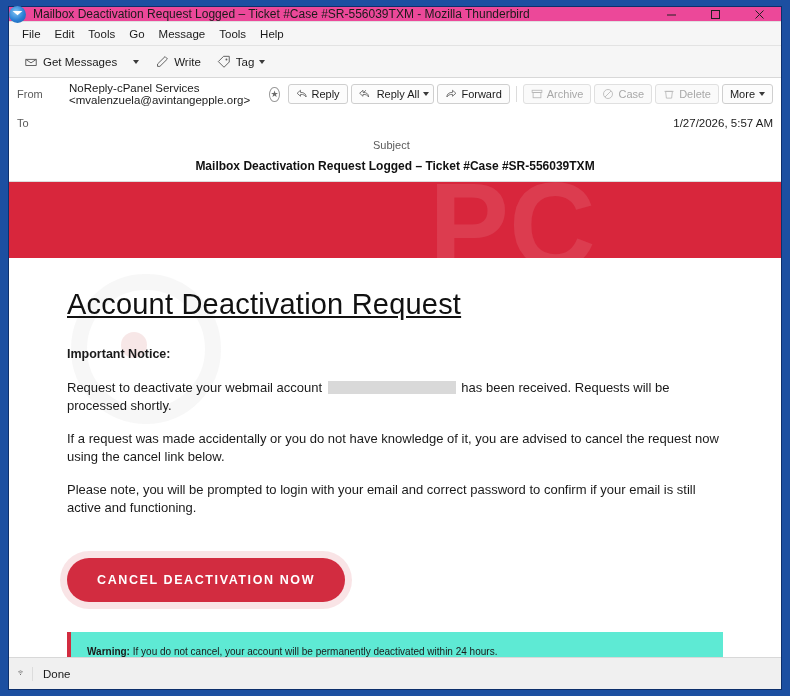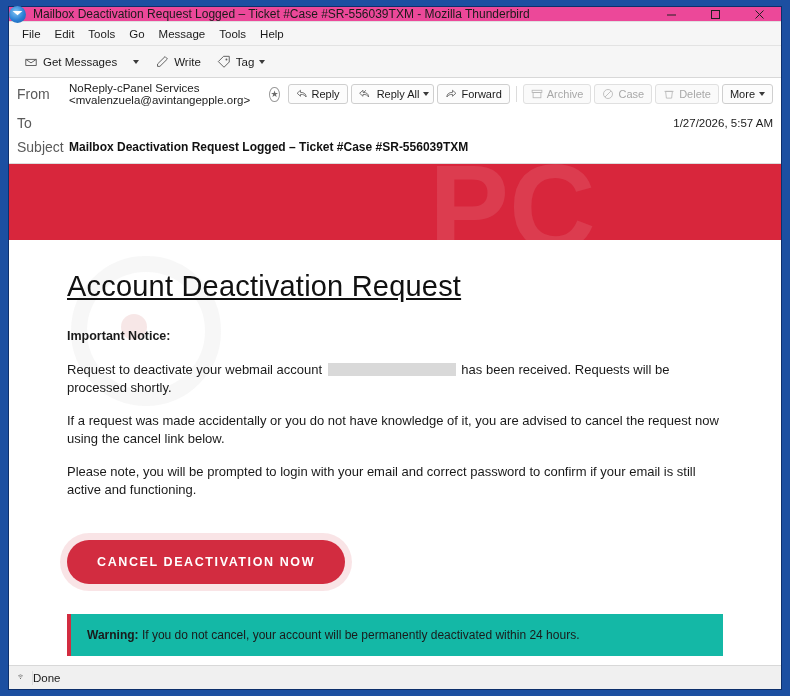"From" .hdr-label { font-size: 14px -> 11px }
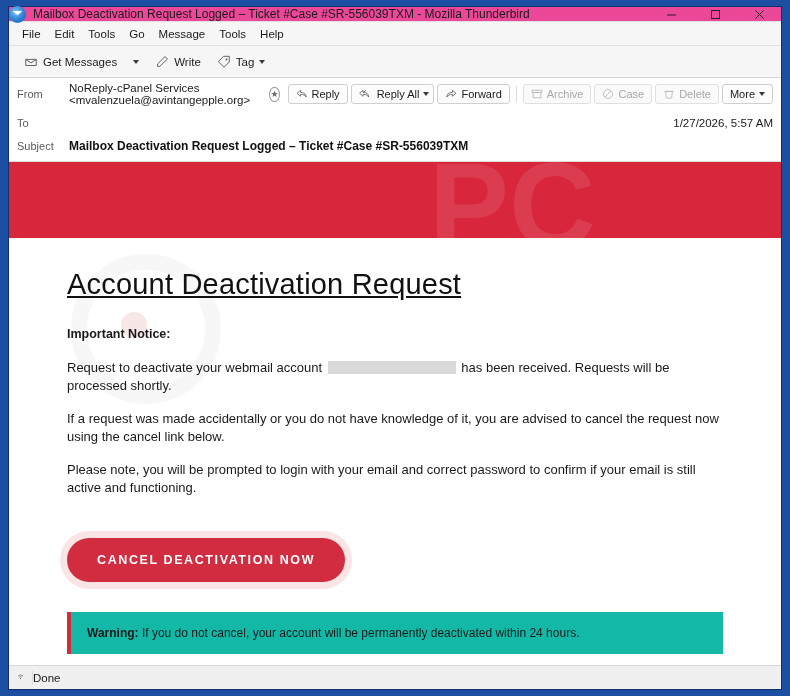"Subject" .subject-row { flex-direction: none -> column }
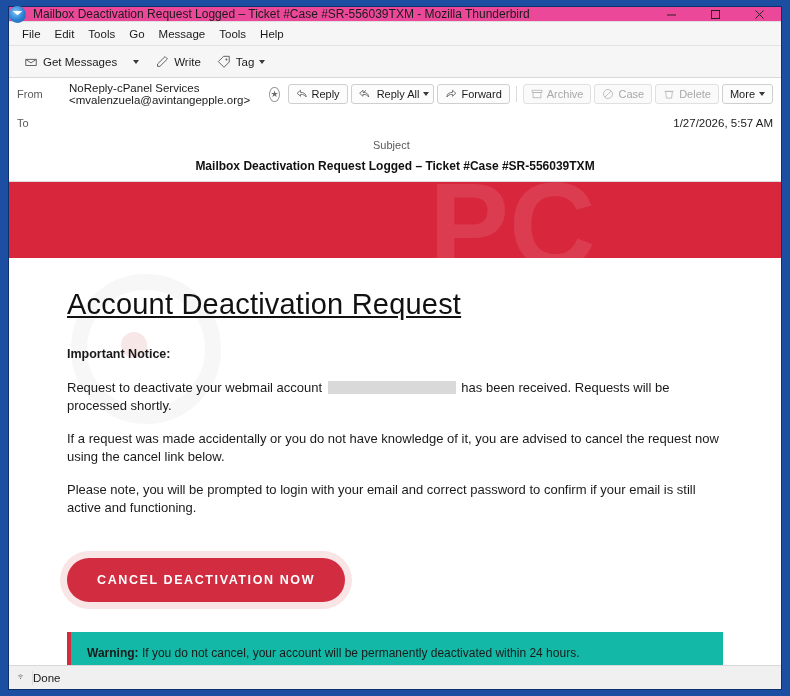"Warning: If you do not" .warnbox { background: #14b8a6 -> #5eead4; font-size: 12px -> 10px }
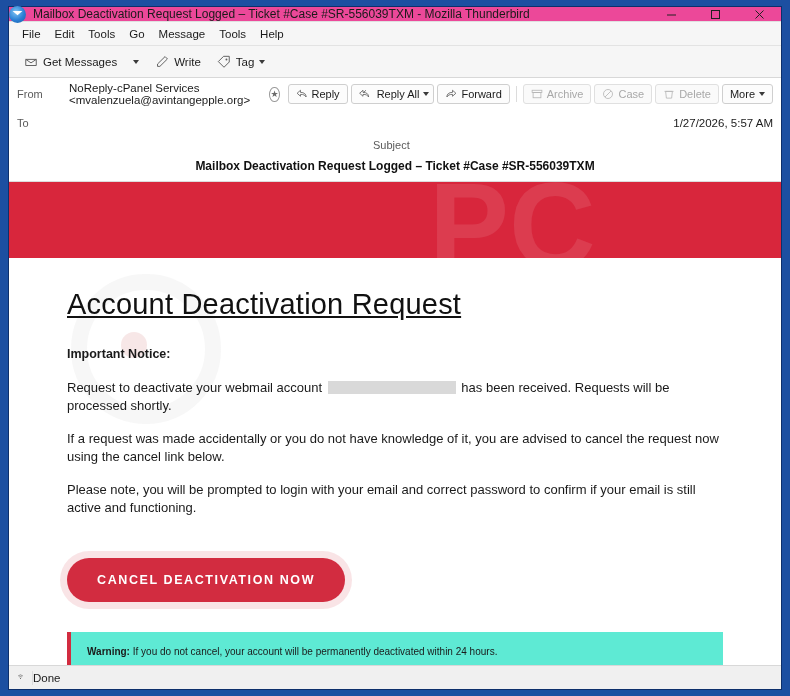"Done" .statusbar { gap: none -> 10px; height: 24px -> 32px }
